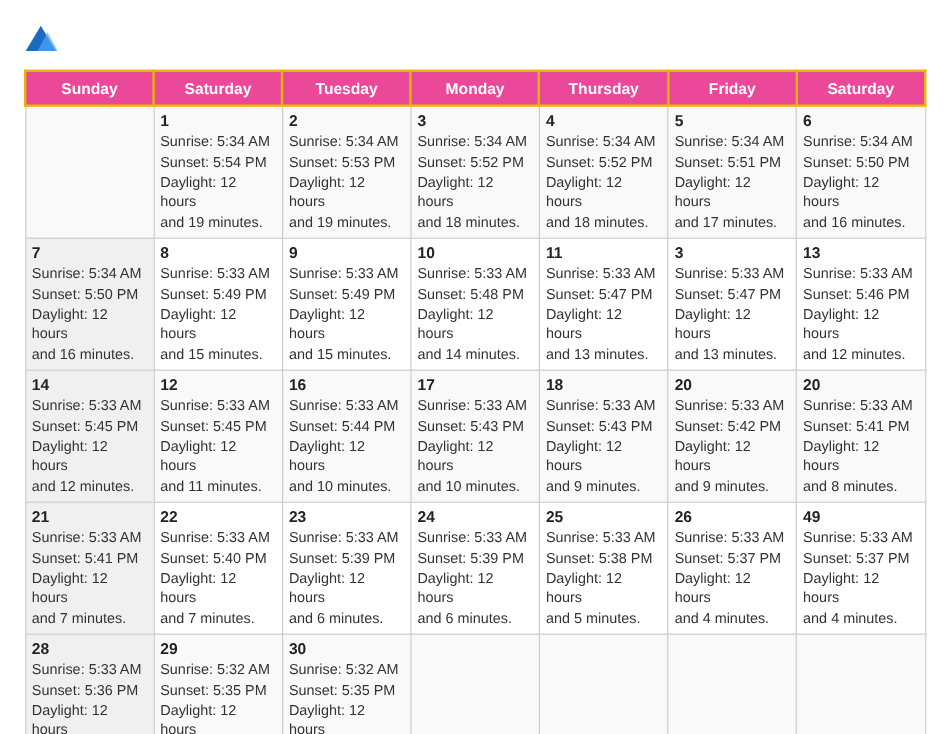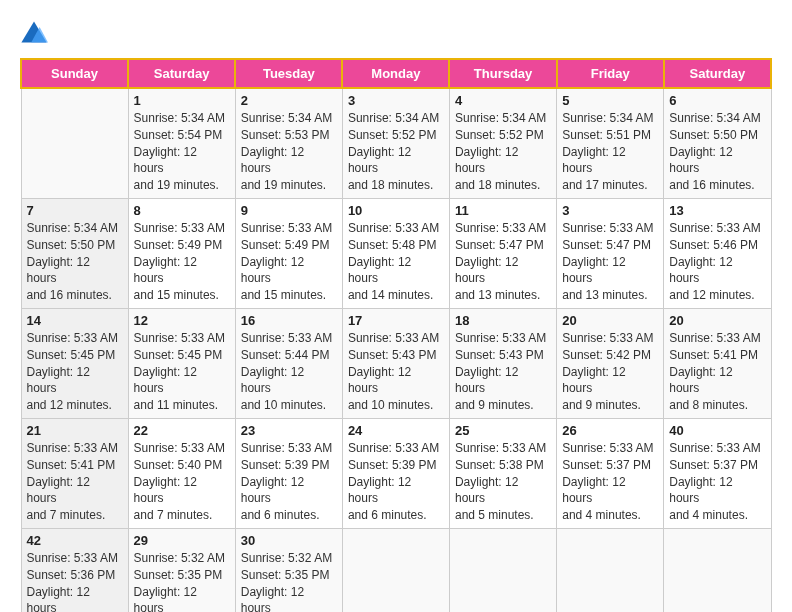"40" div.day-number { text: 40 -> 49 }
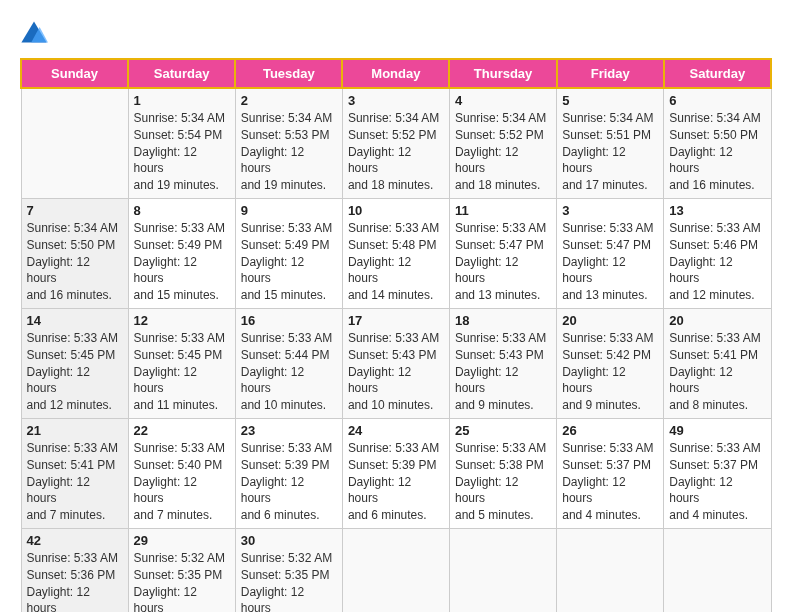"42" div.day-number { text: 42 -> 28 }
